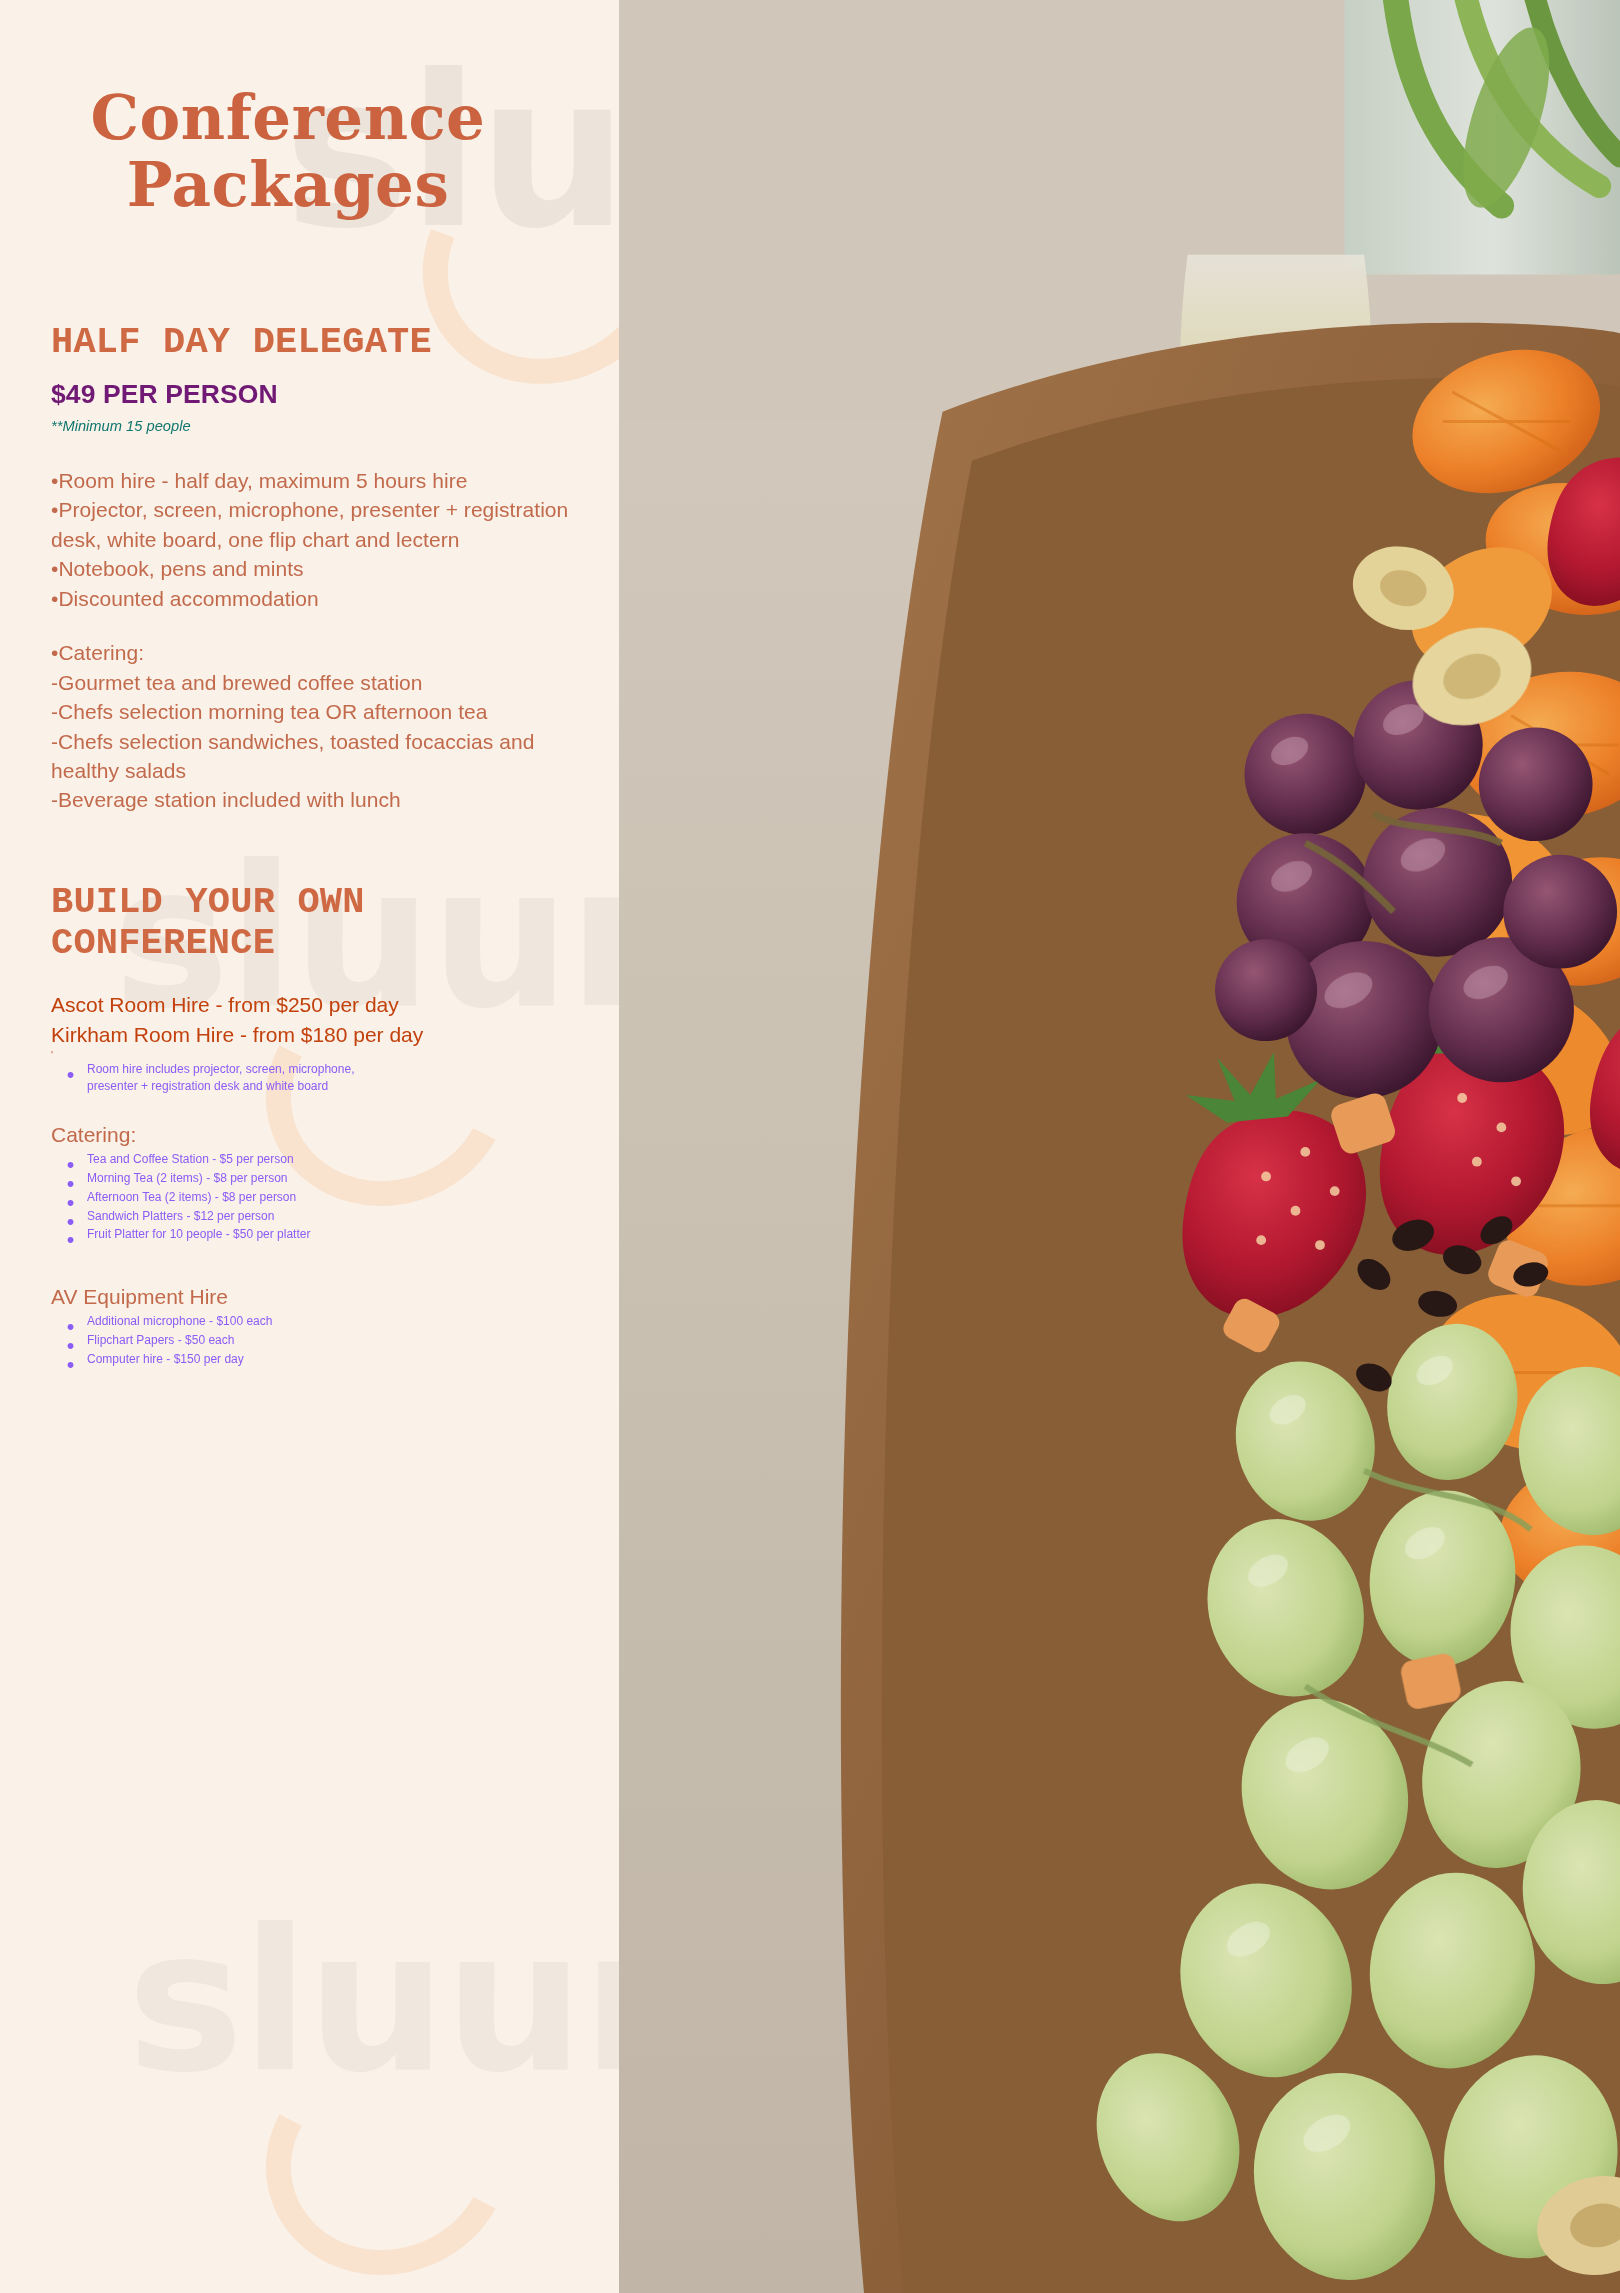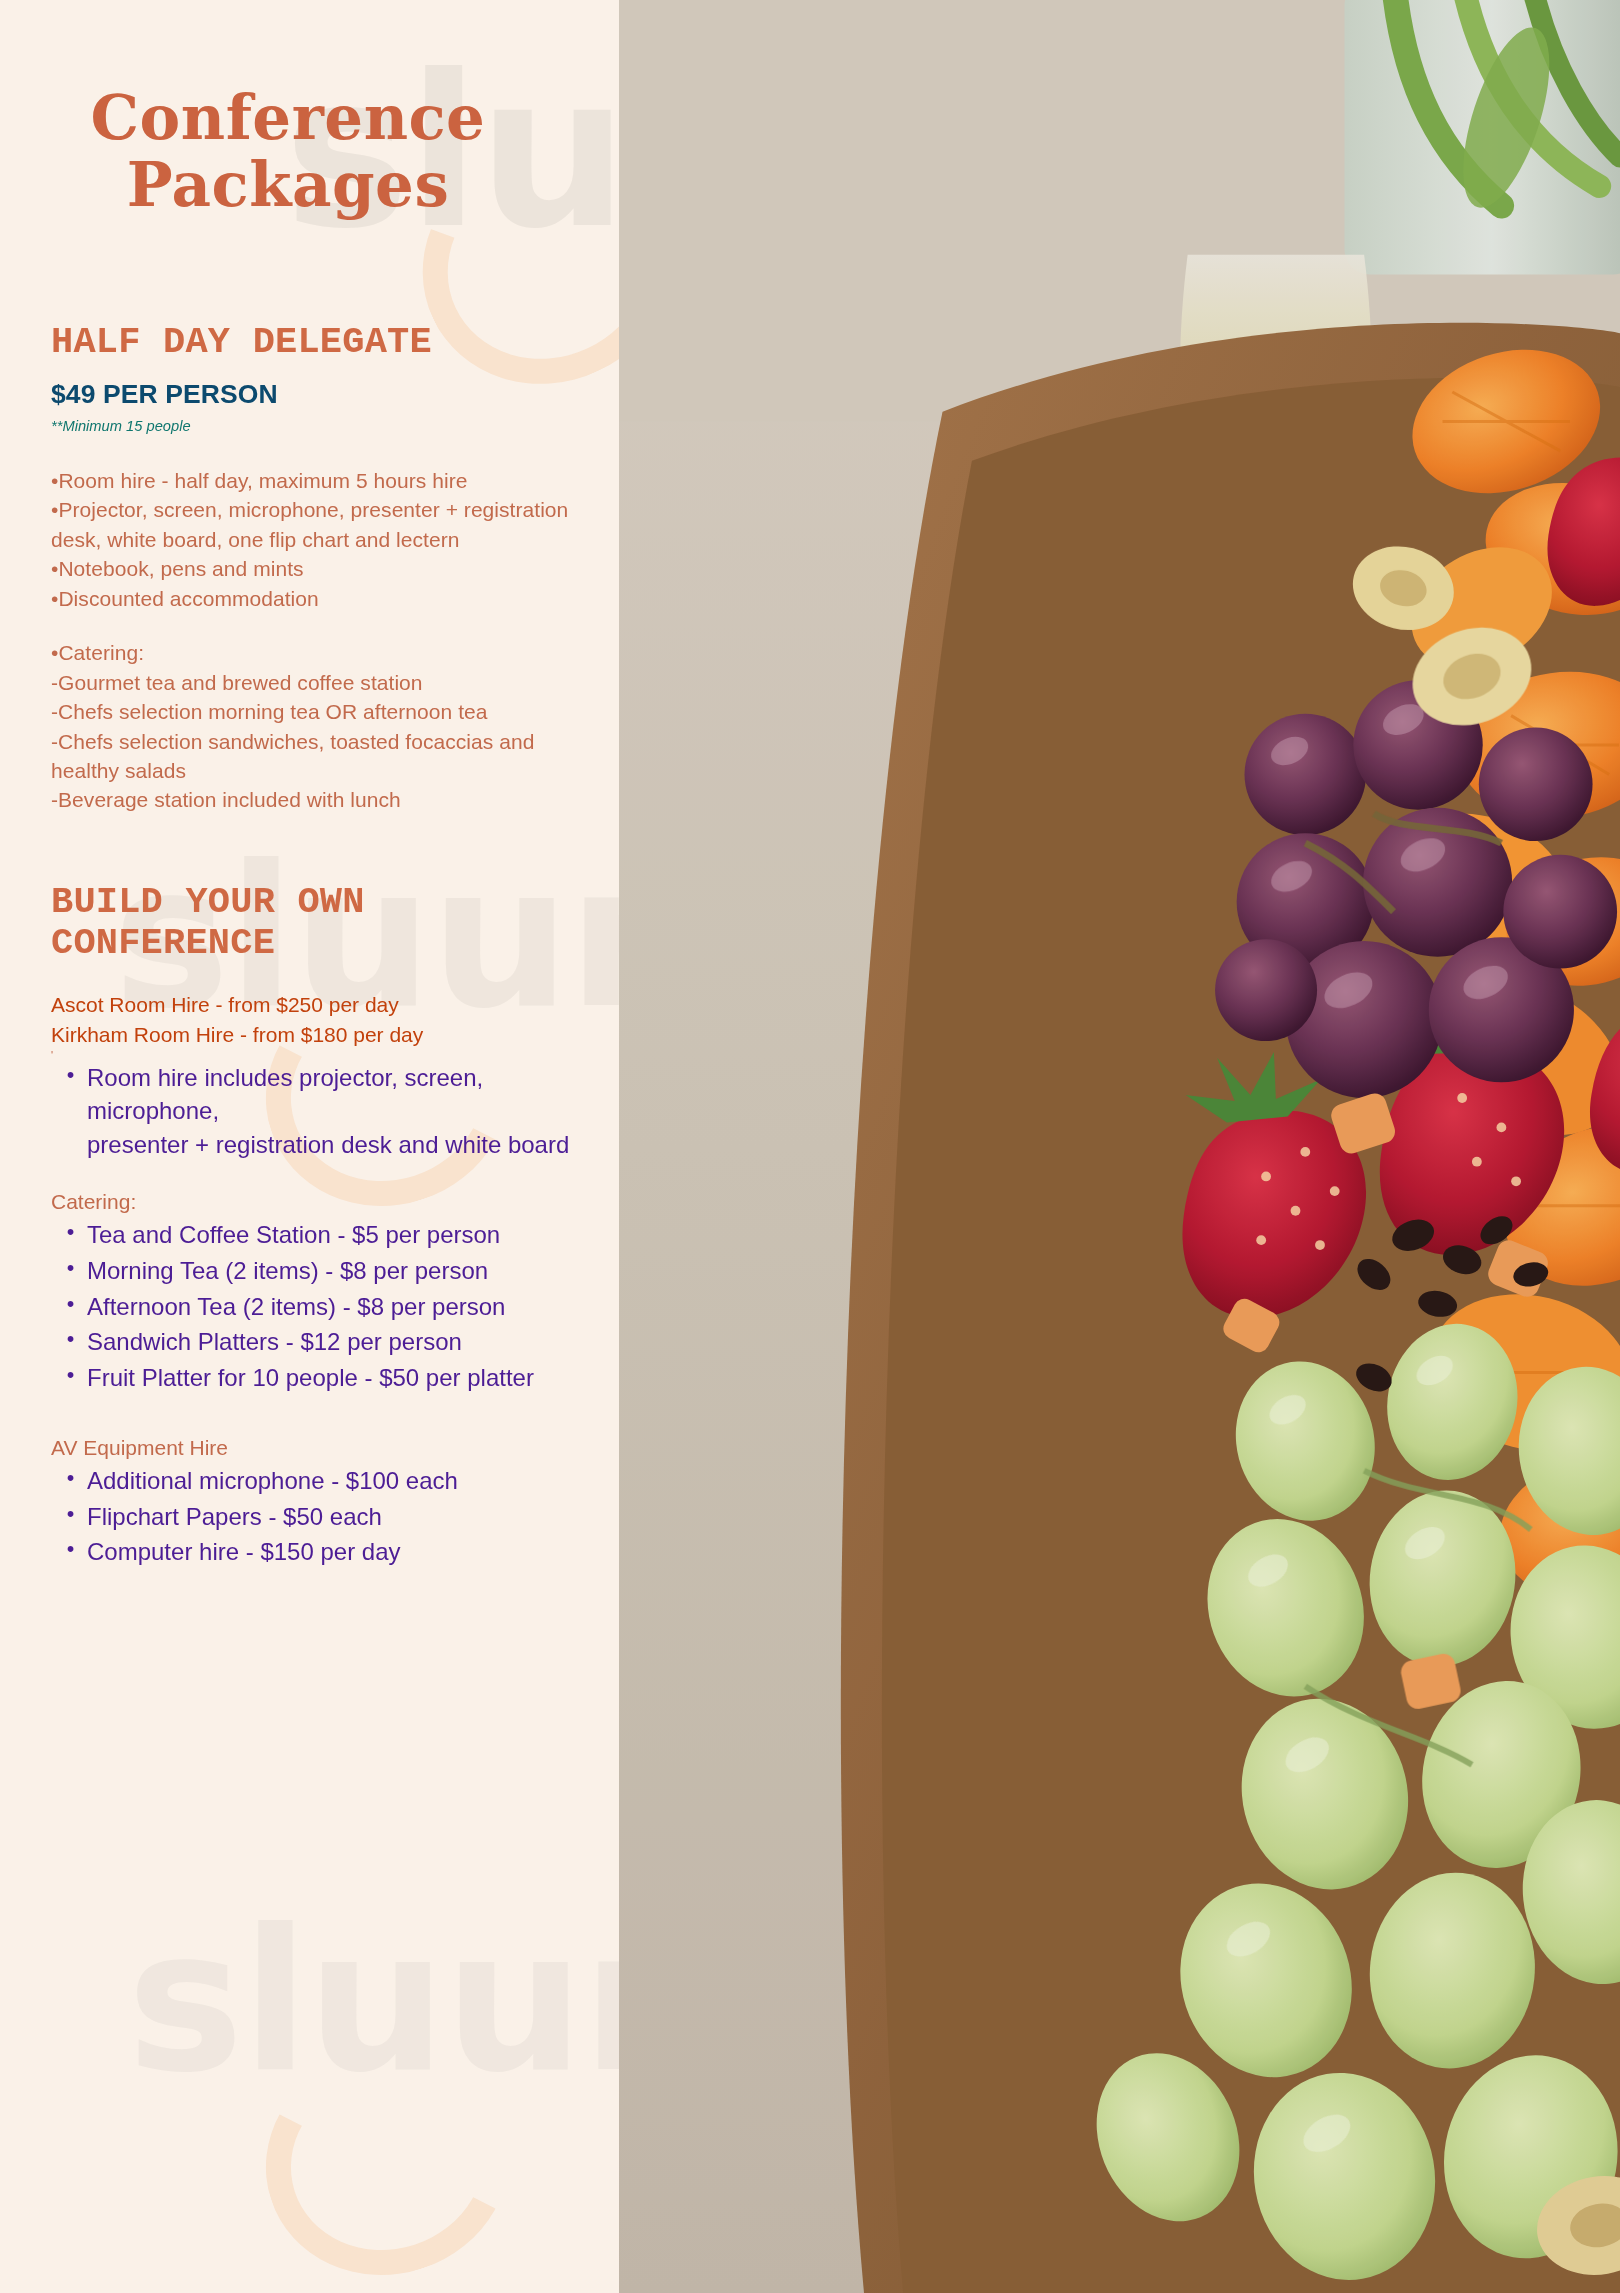"$49 PER PERSON" .price { color: #0c4a6e -> #701a75 }
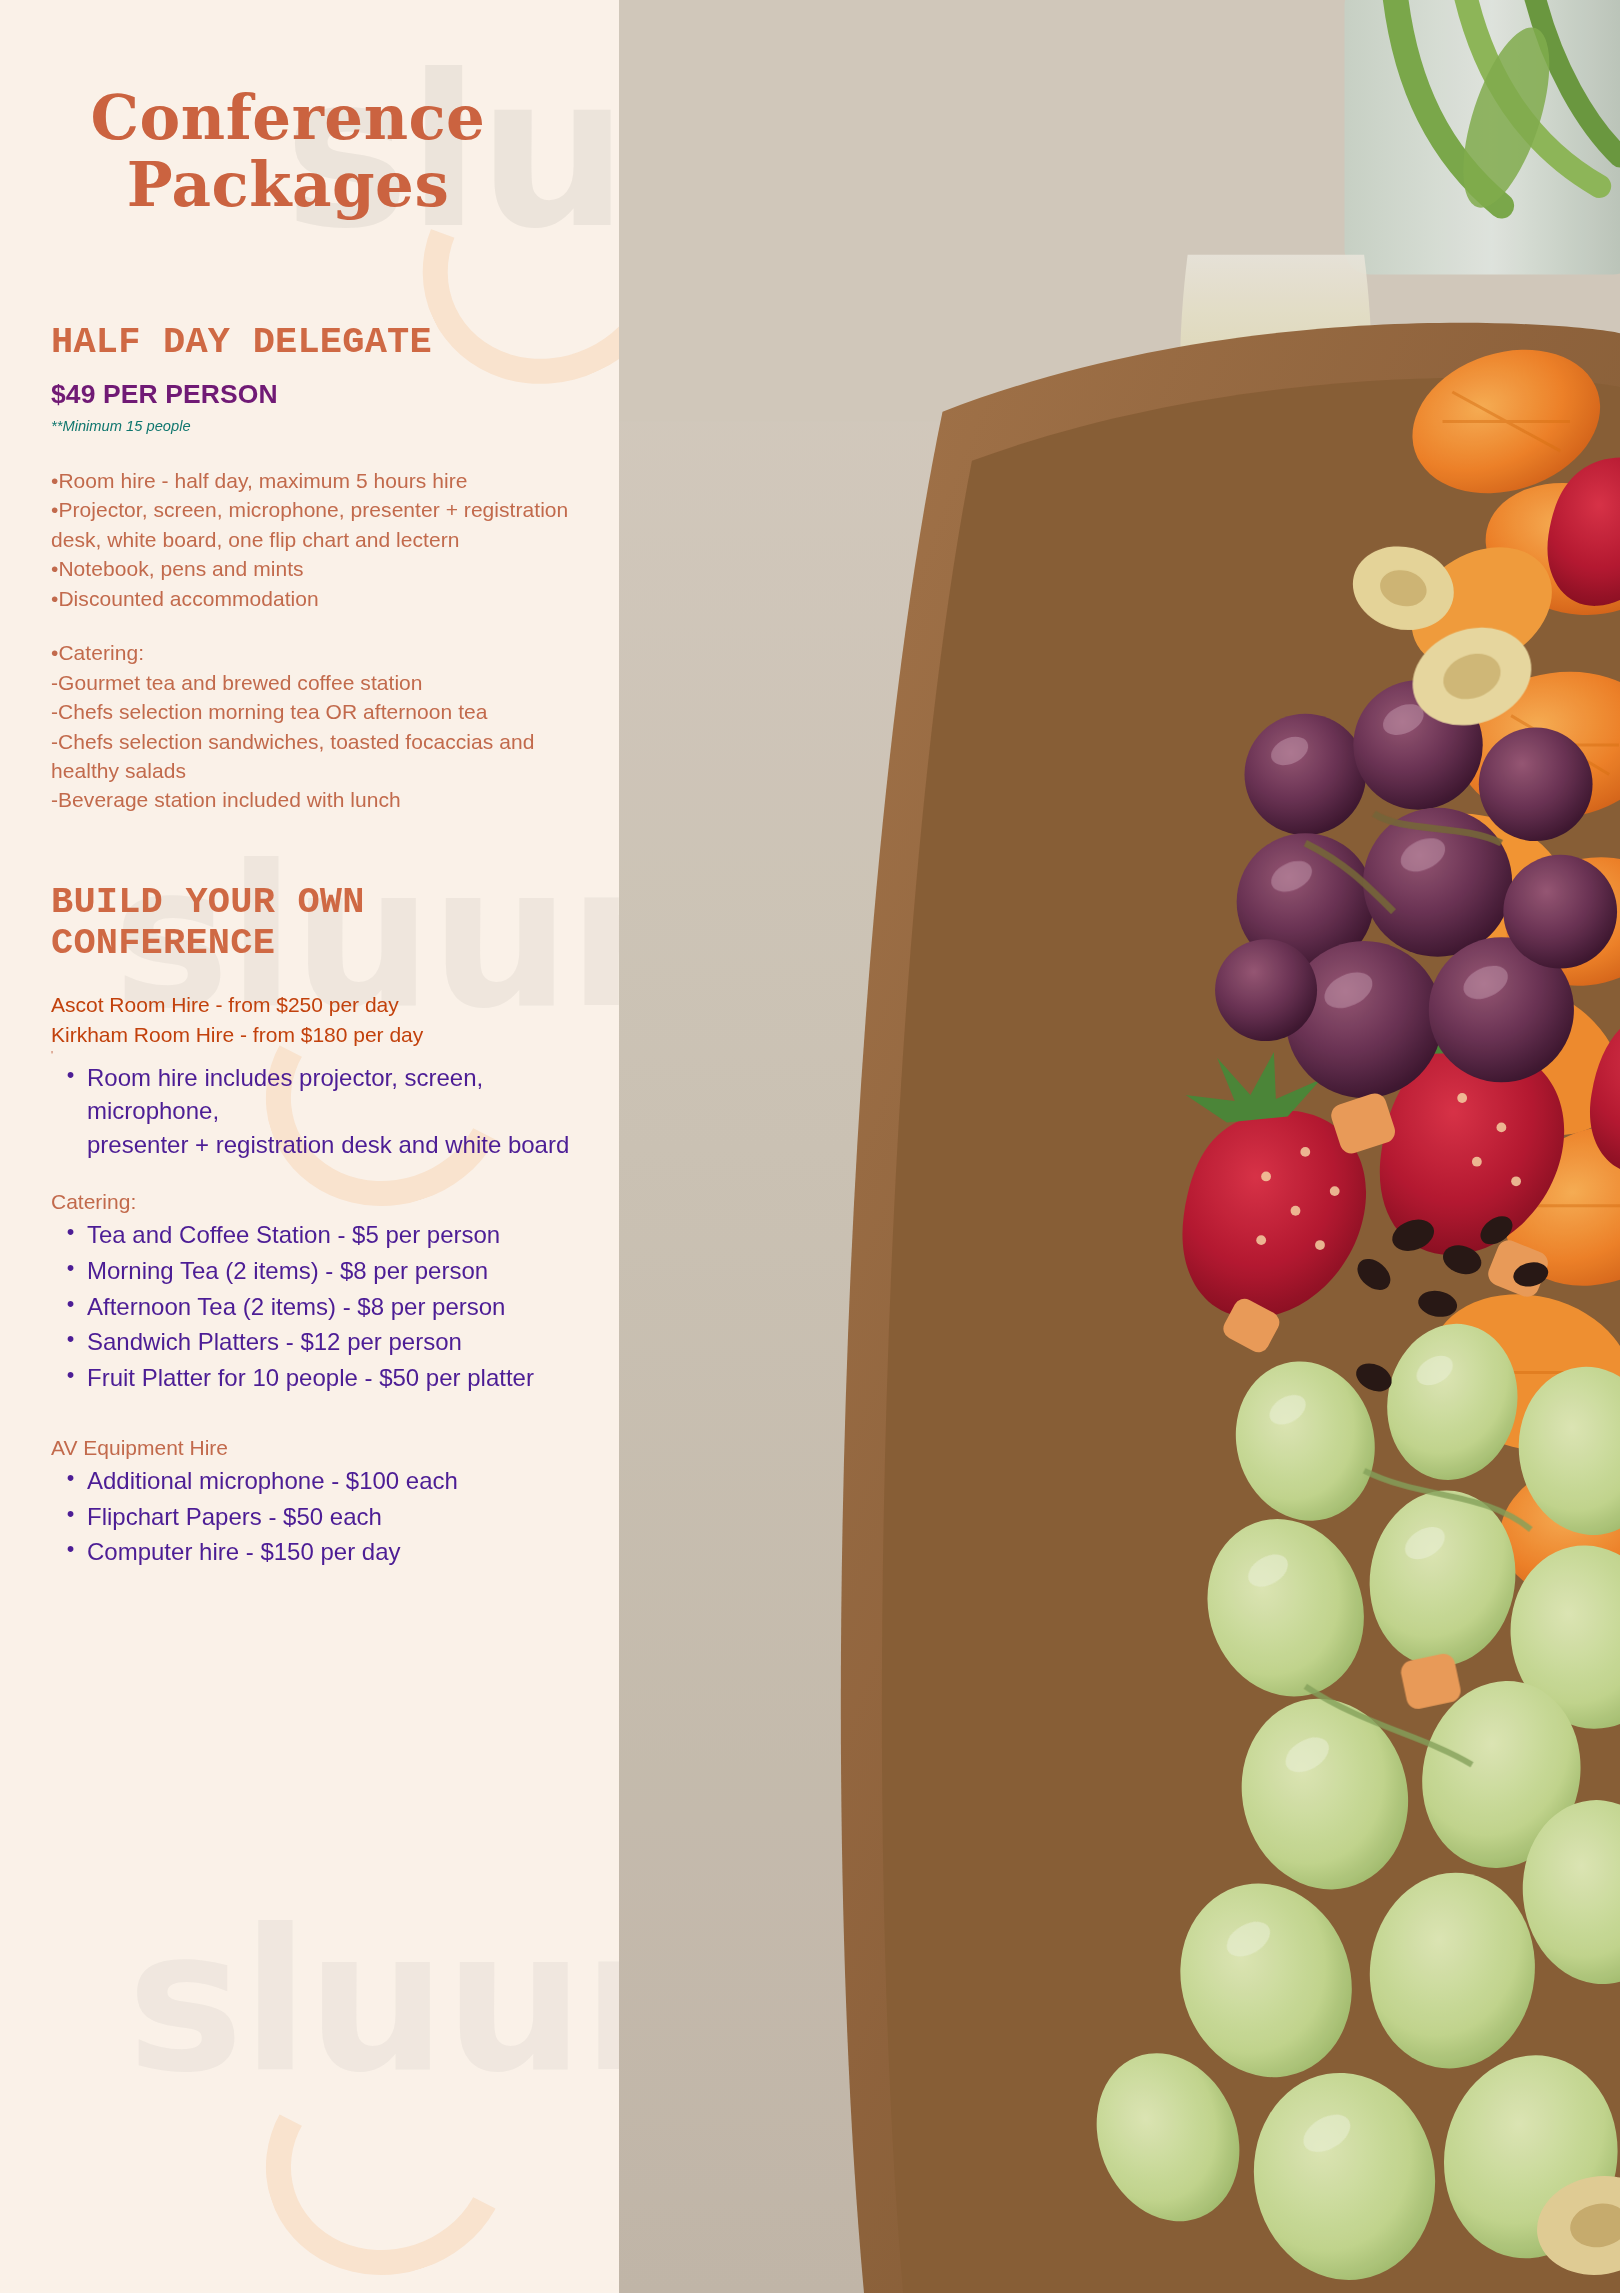"Room hire includes projector, screen," ul.dot li { color: #4c1d95 -> #8b5cf6; font-size: 24px -> 12px }
